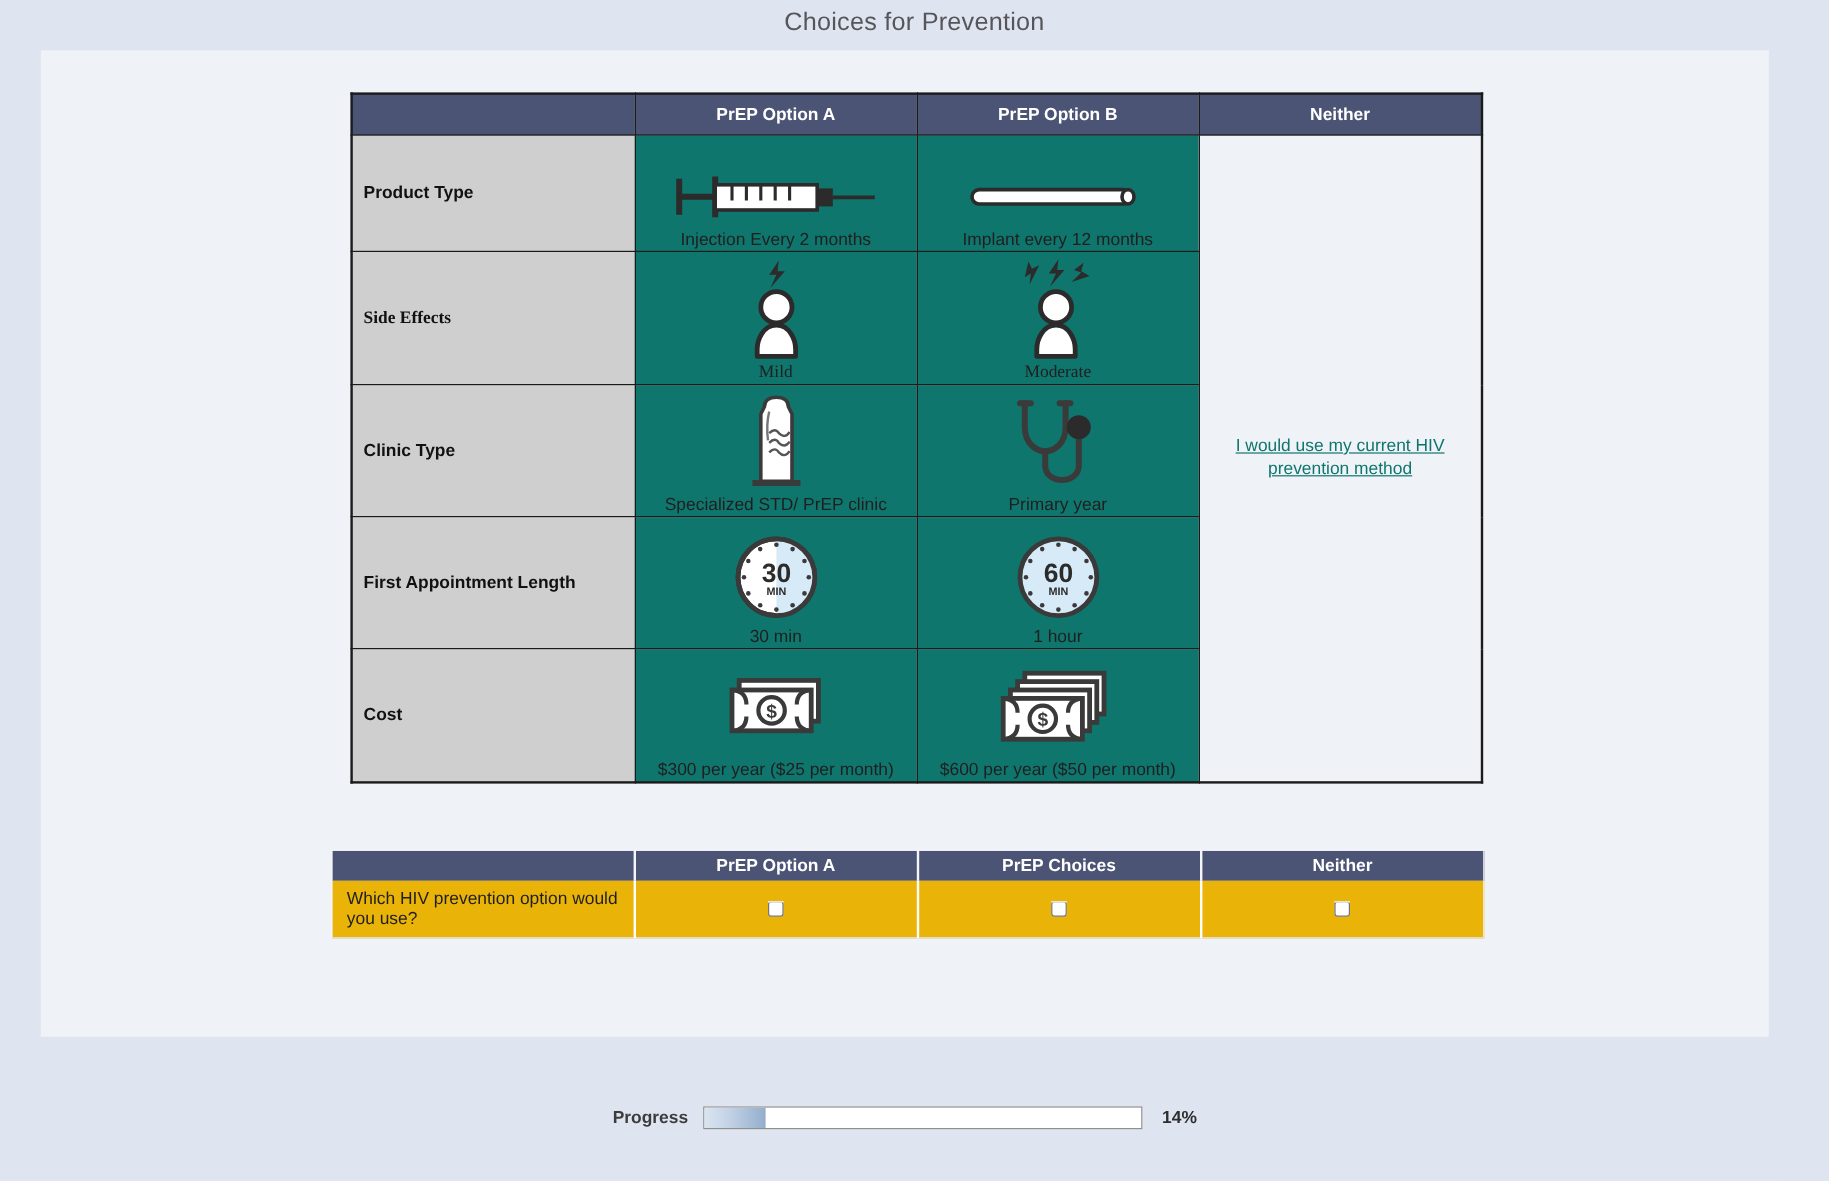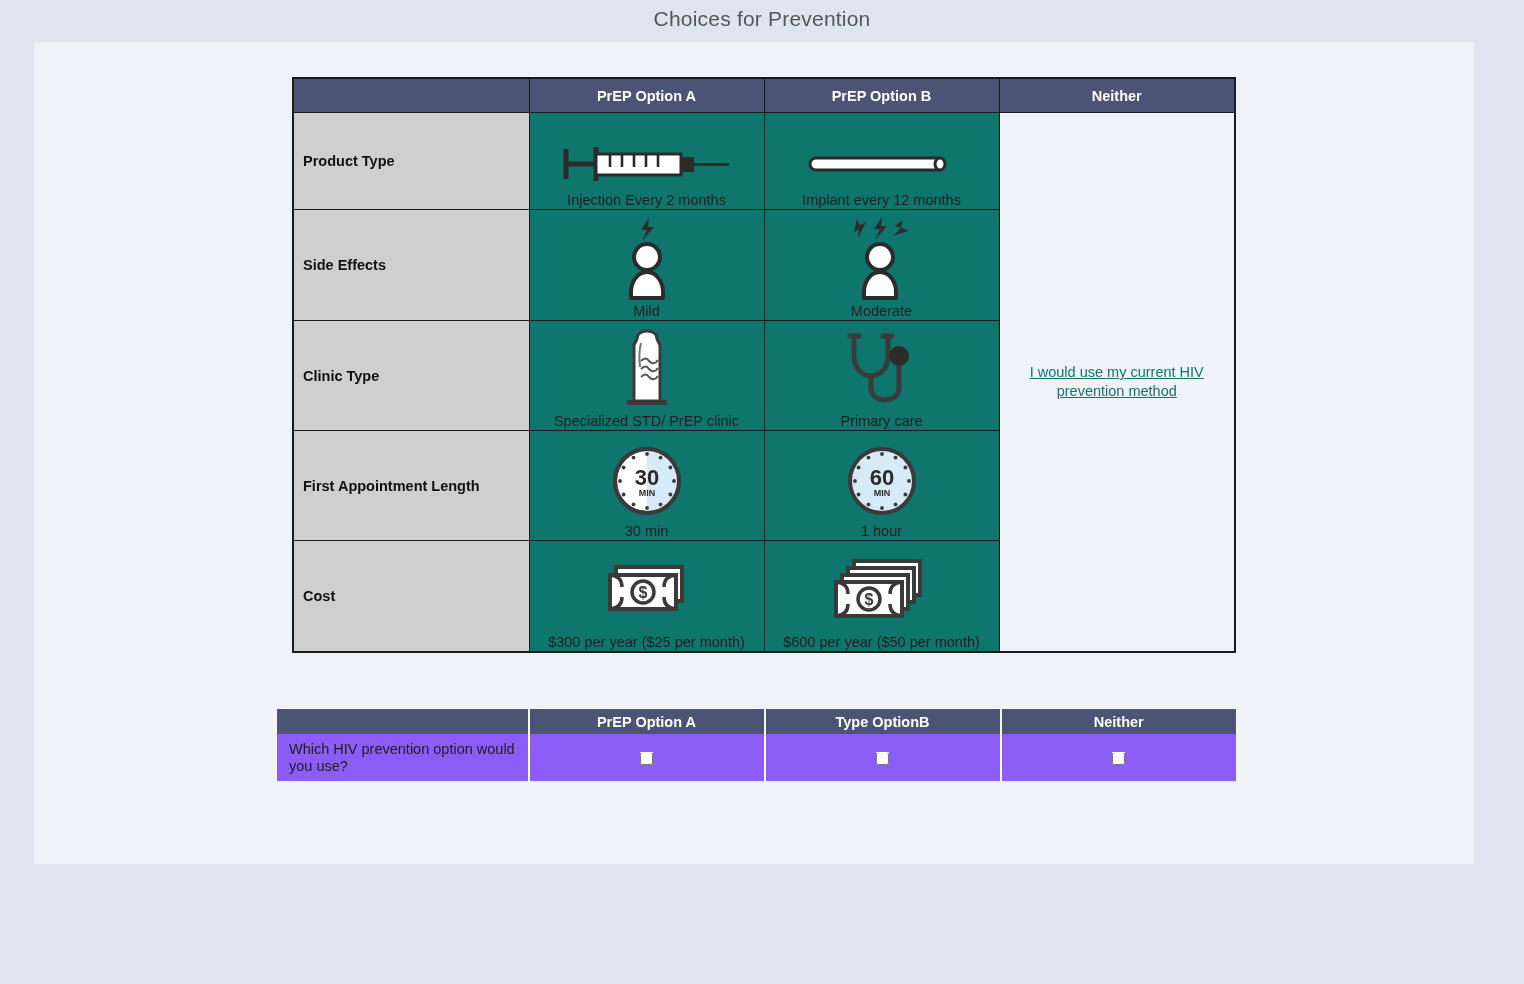"Side Effects" tr.r-side td { font-family: none -> Liberation Serif, serif }
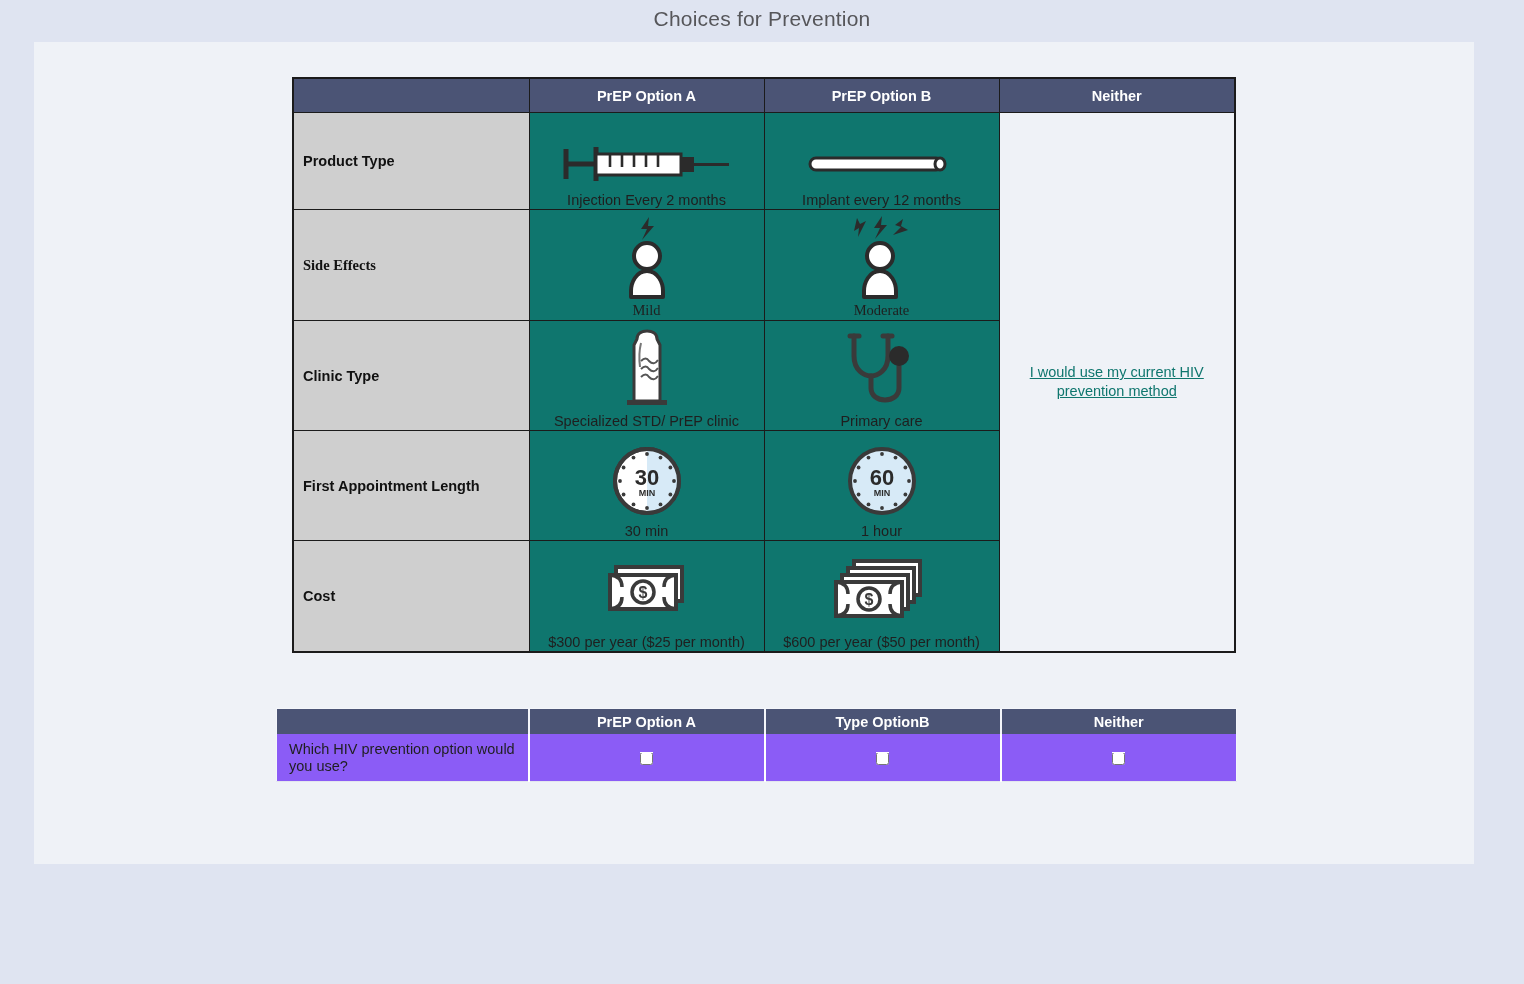"Primary care" div.caption { text: care -> year }
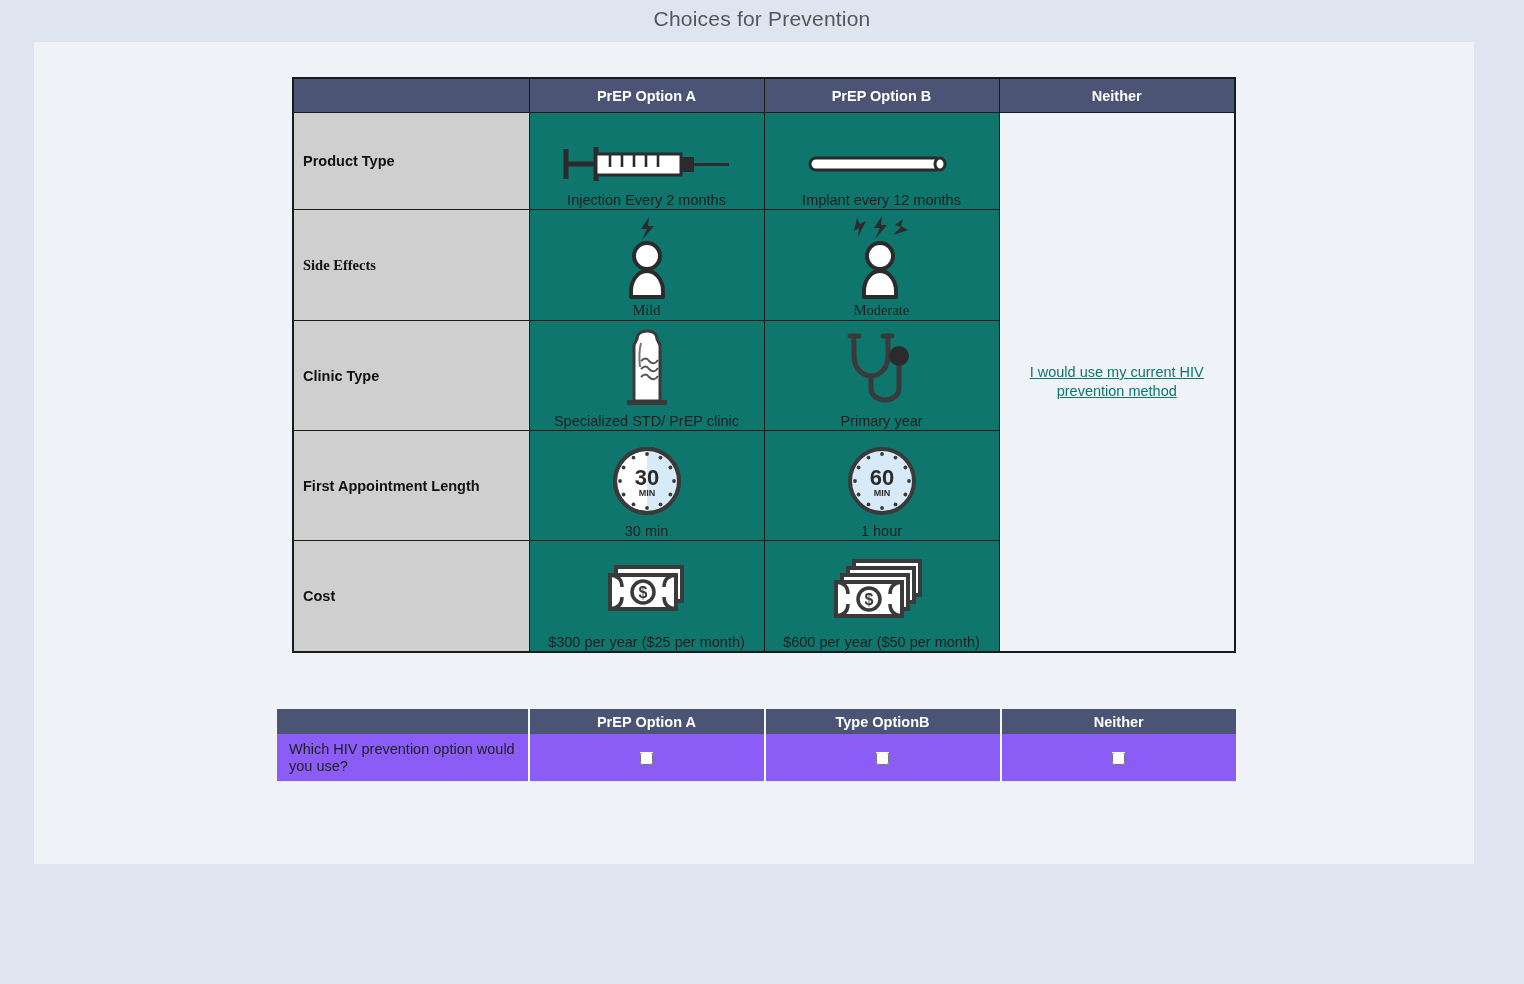"Type OptionB" th { text: Type OptionB -> PrEP Choices }
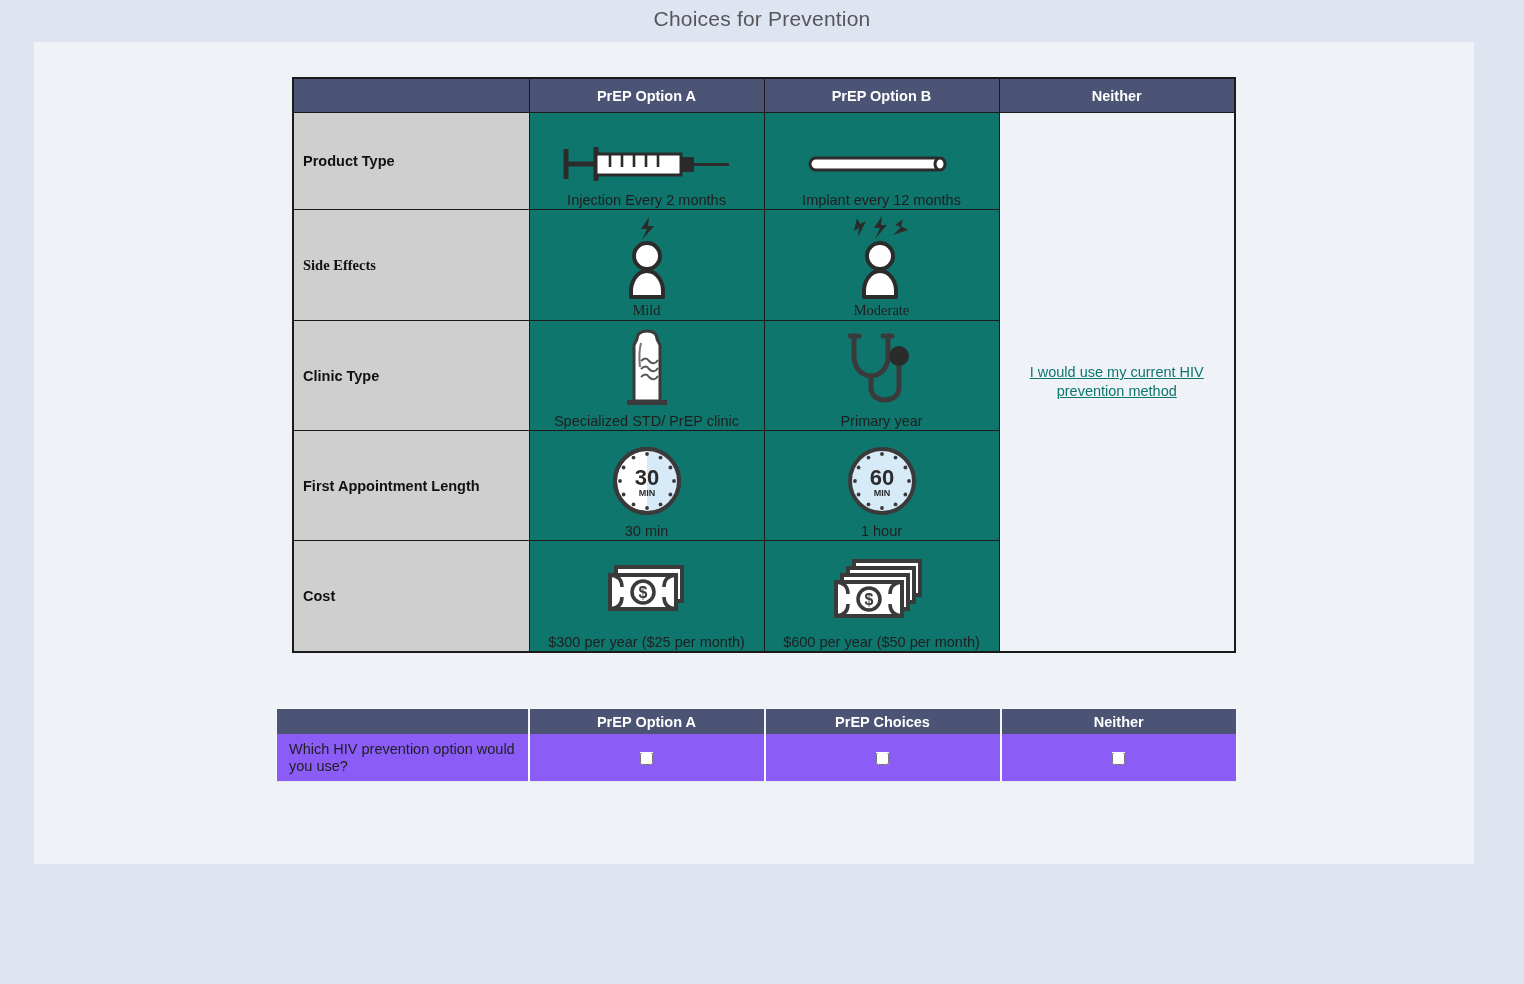"Which HIV prevention option would" .choice-table td { background: #8b5cf6 -> #eab308 }
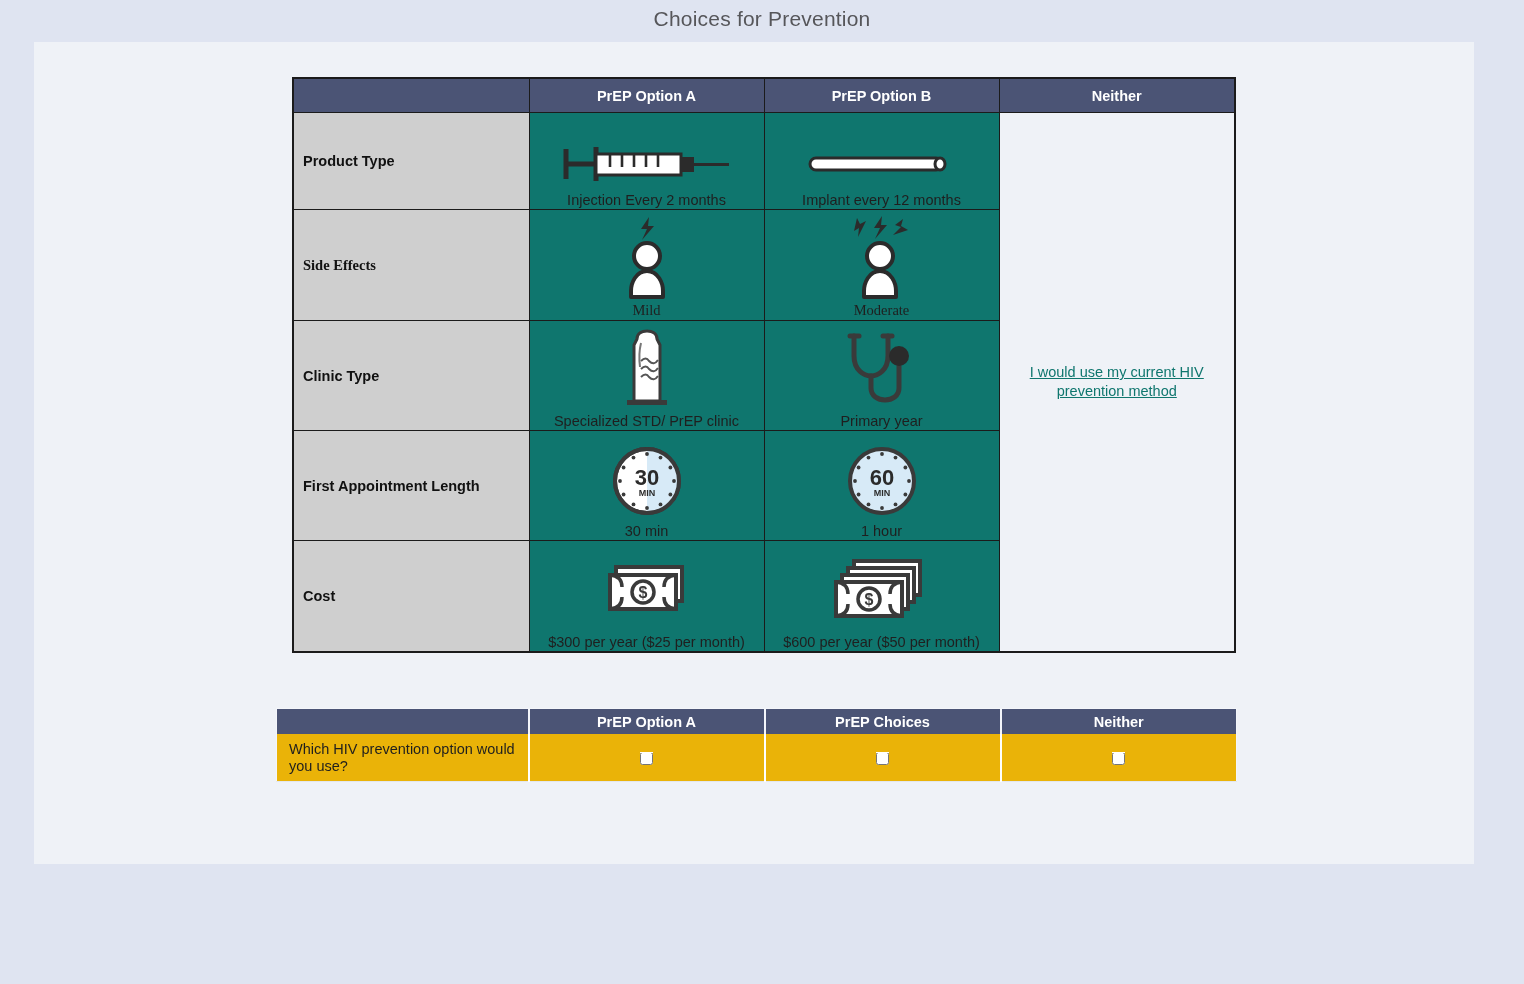"Progress" div.progress-row { html: none -> <div> <span>Progress</span> <div> <div></div> </div> <span>14%</span> </div> }
